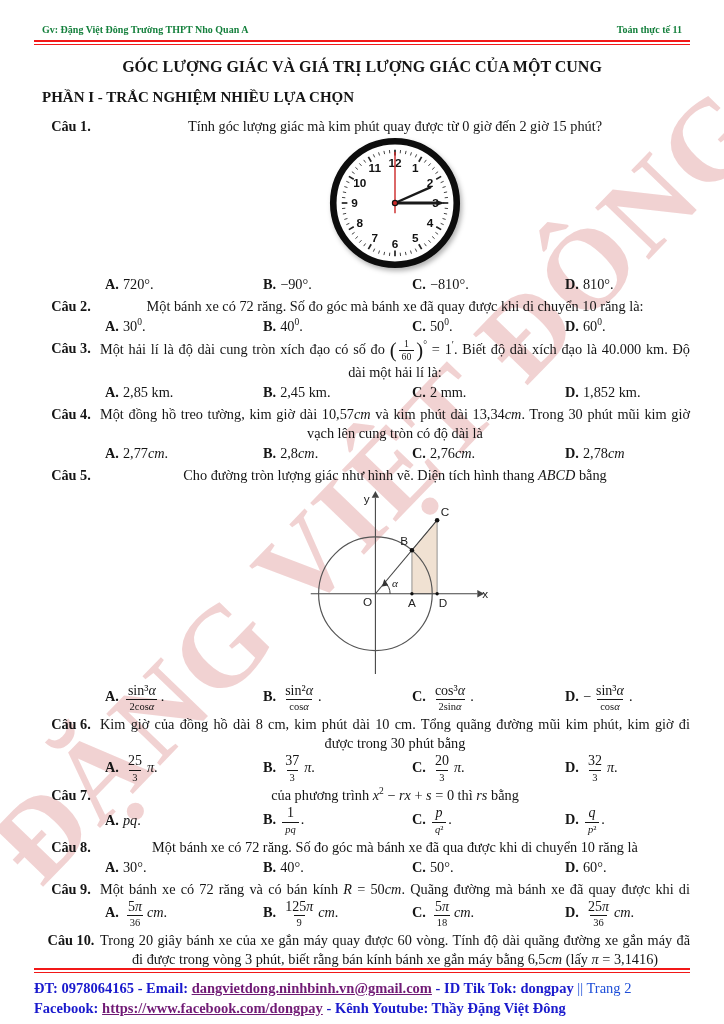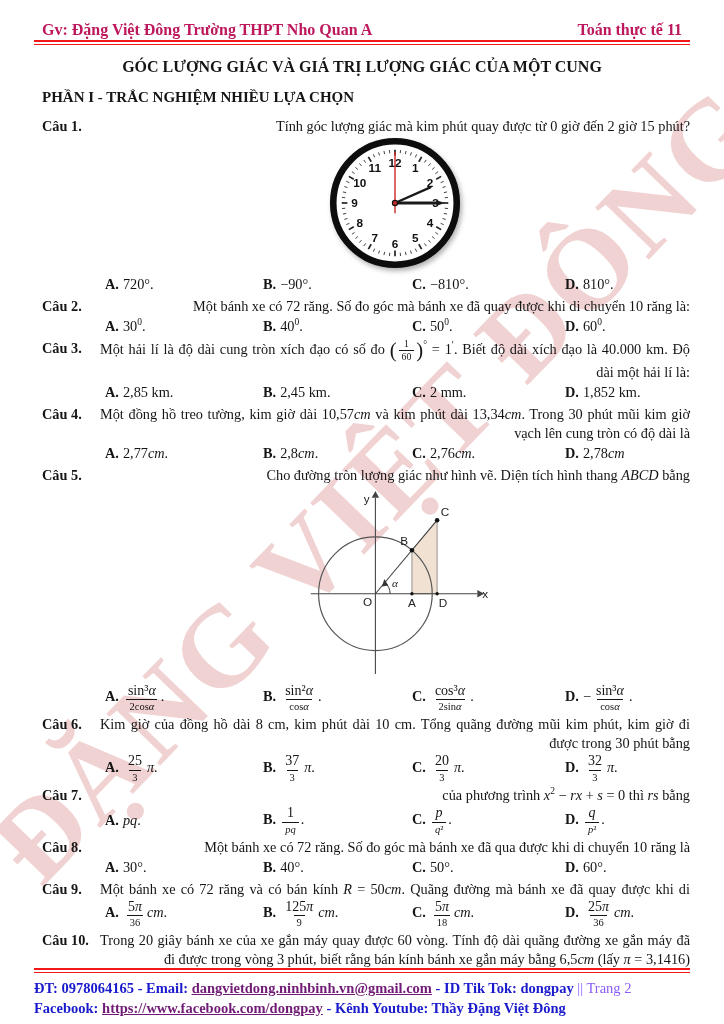"Gv: Đặng Việt Đông Trường" .header { color: #be185d -> #15803d; font-size: 16px -> 10px }
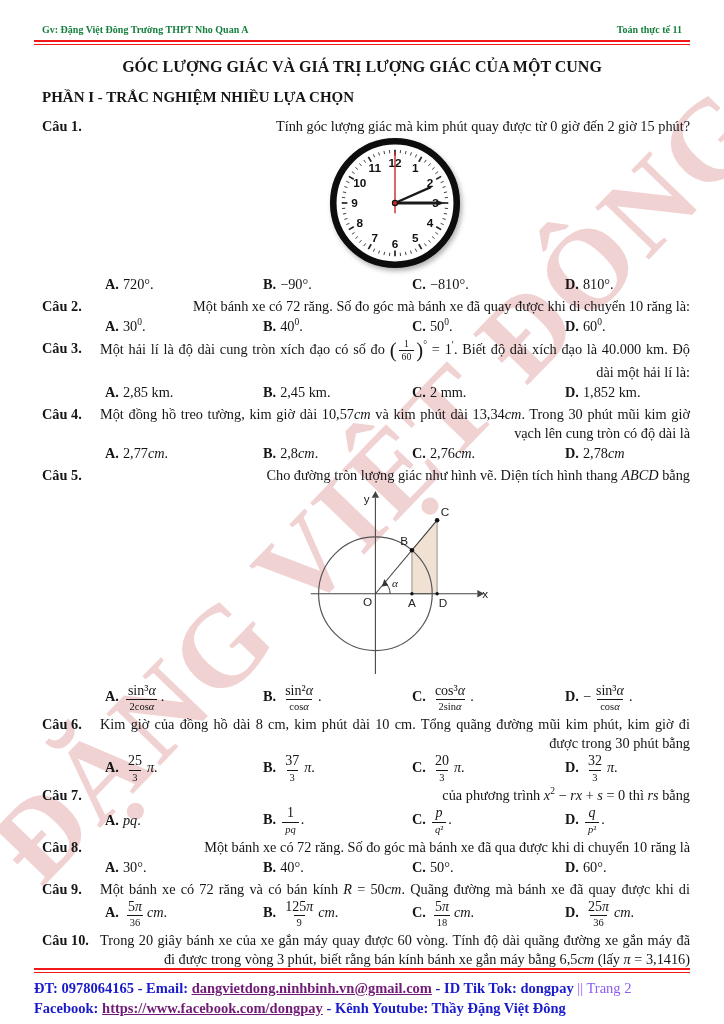"Câu 1." .qlabel { text-align: none -> center }
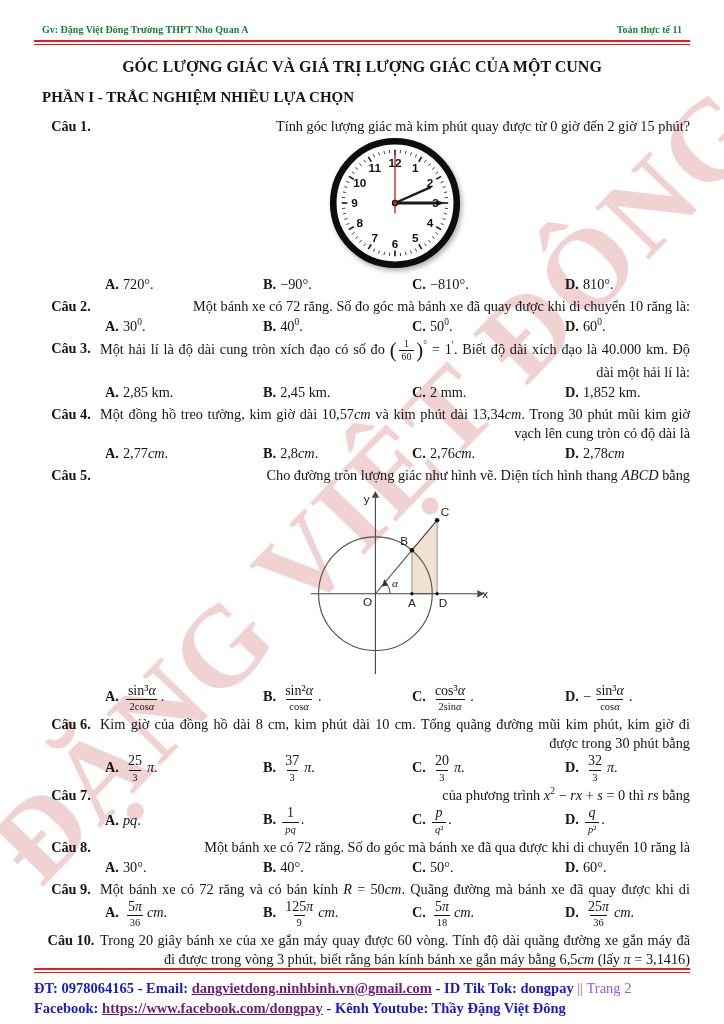"Tính góc lượng giác mà" .qline { text-align: right -> center }
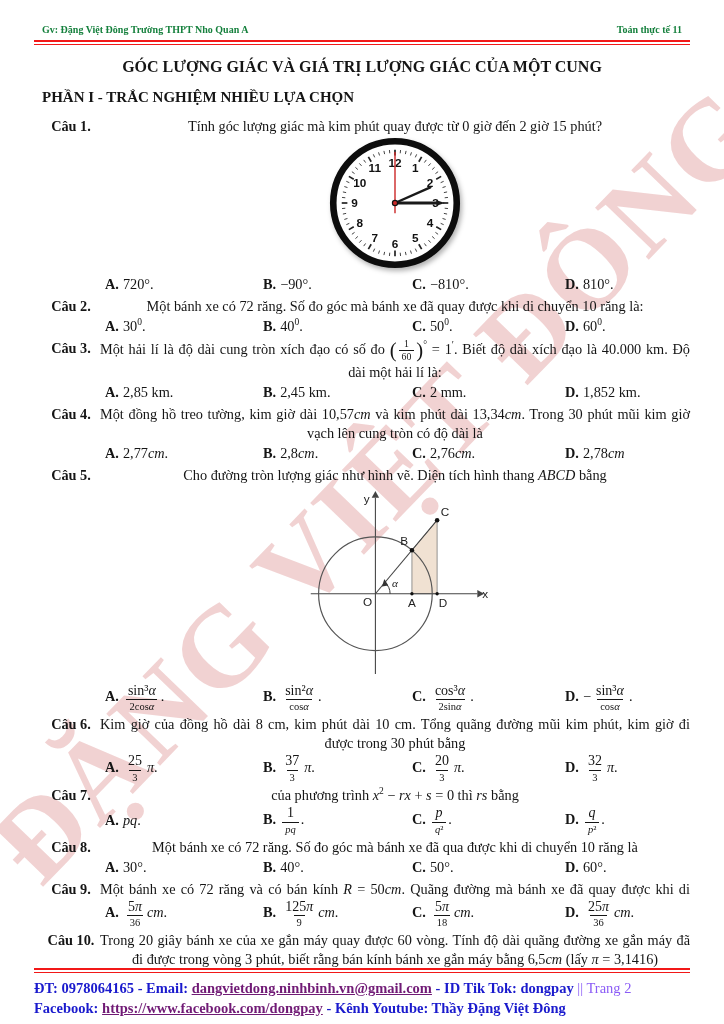"|| Trang 2" .fplain { color: #8b5cf6 -> #1d4ed8 }
